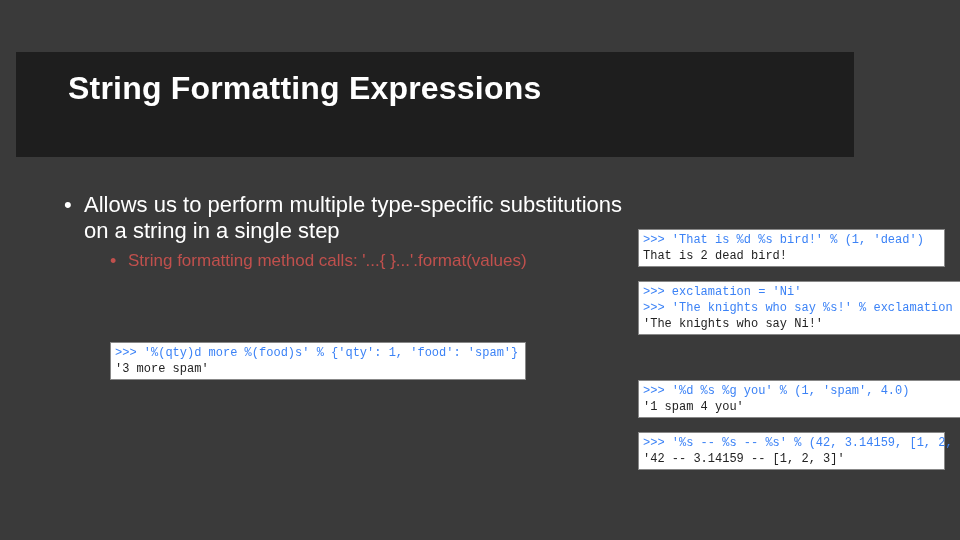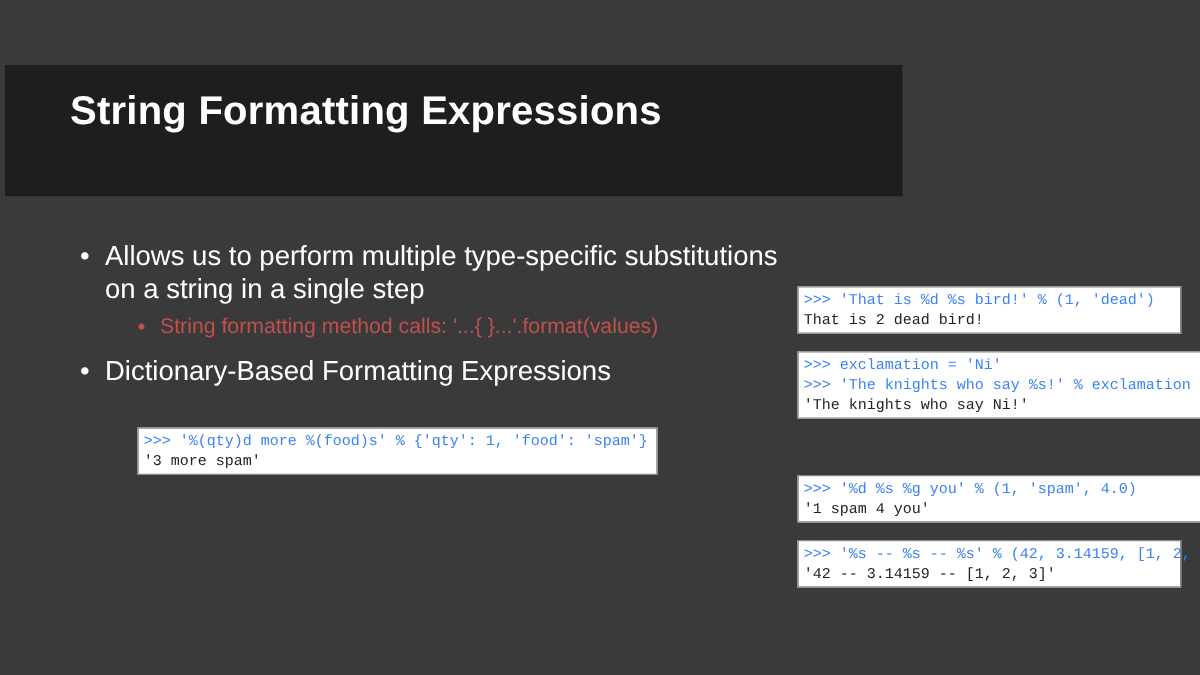"String Formatting Expressions" .header { left: 4px -> 16px; width: 718px -> 838px }
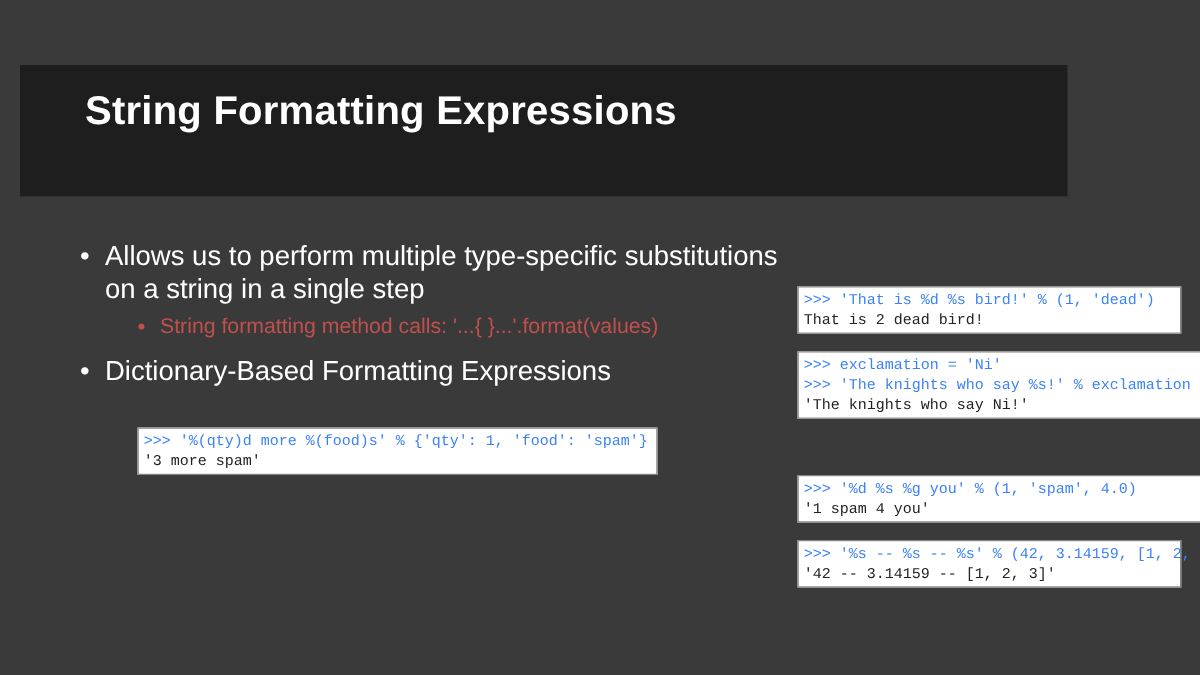"Dictionary-Based Formatting Expressions" li { html: <li> <div>Dictionary-Based Formatting Expressions</div> </li> -> none }
